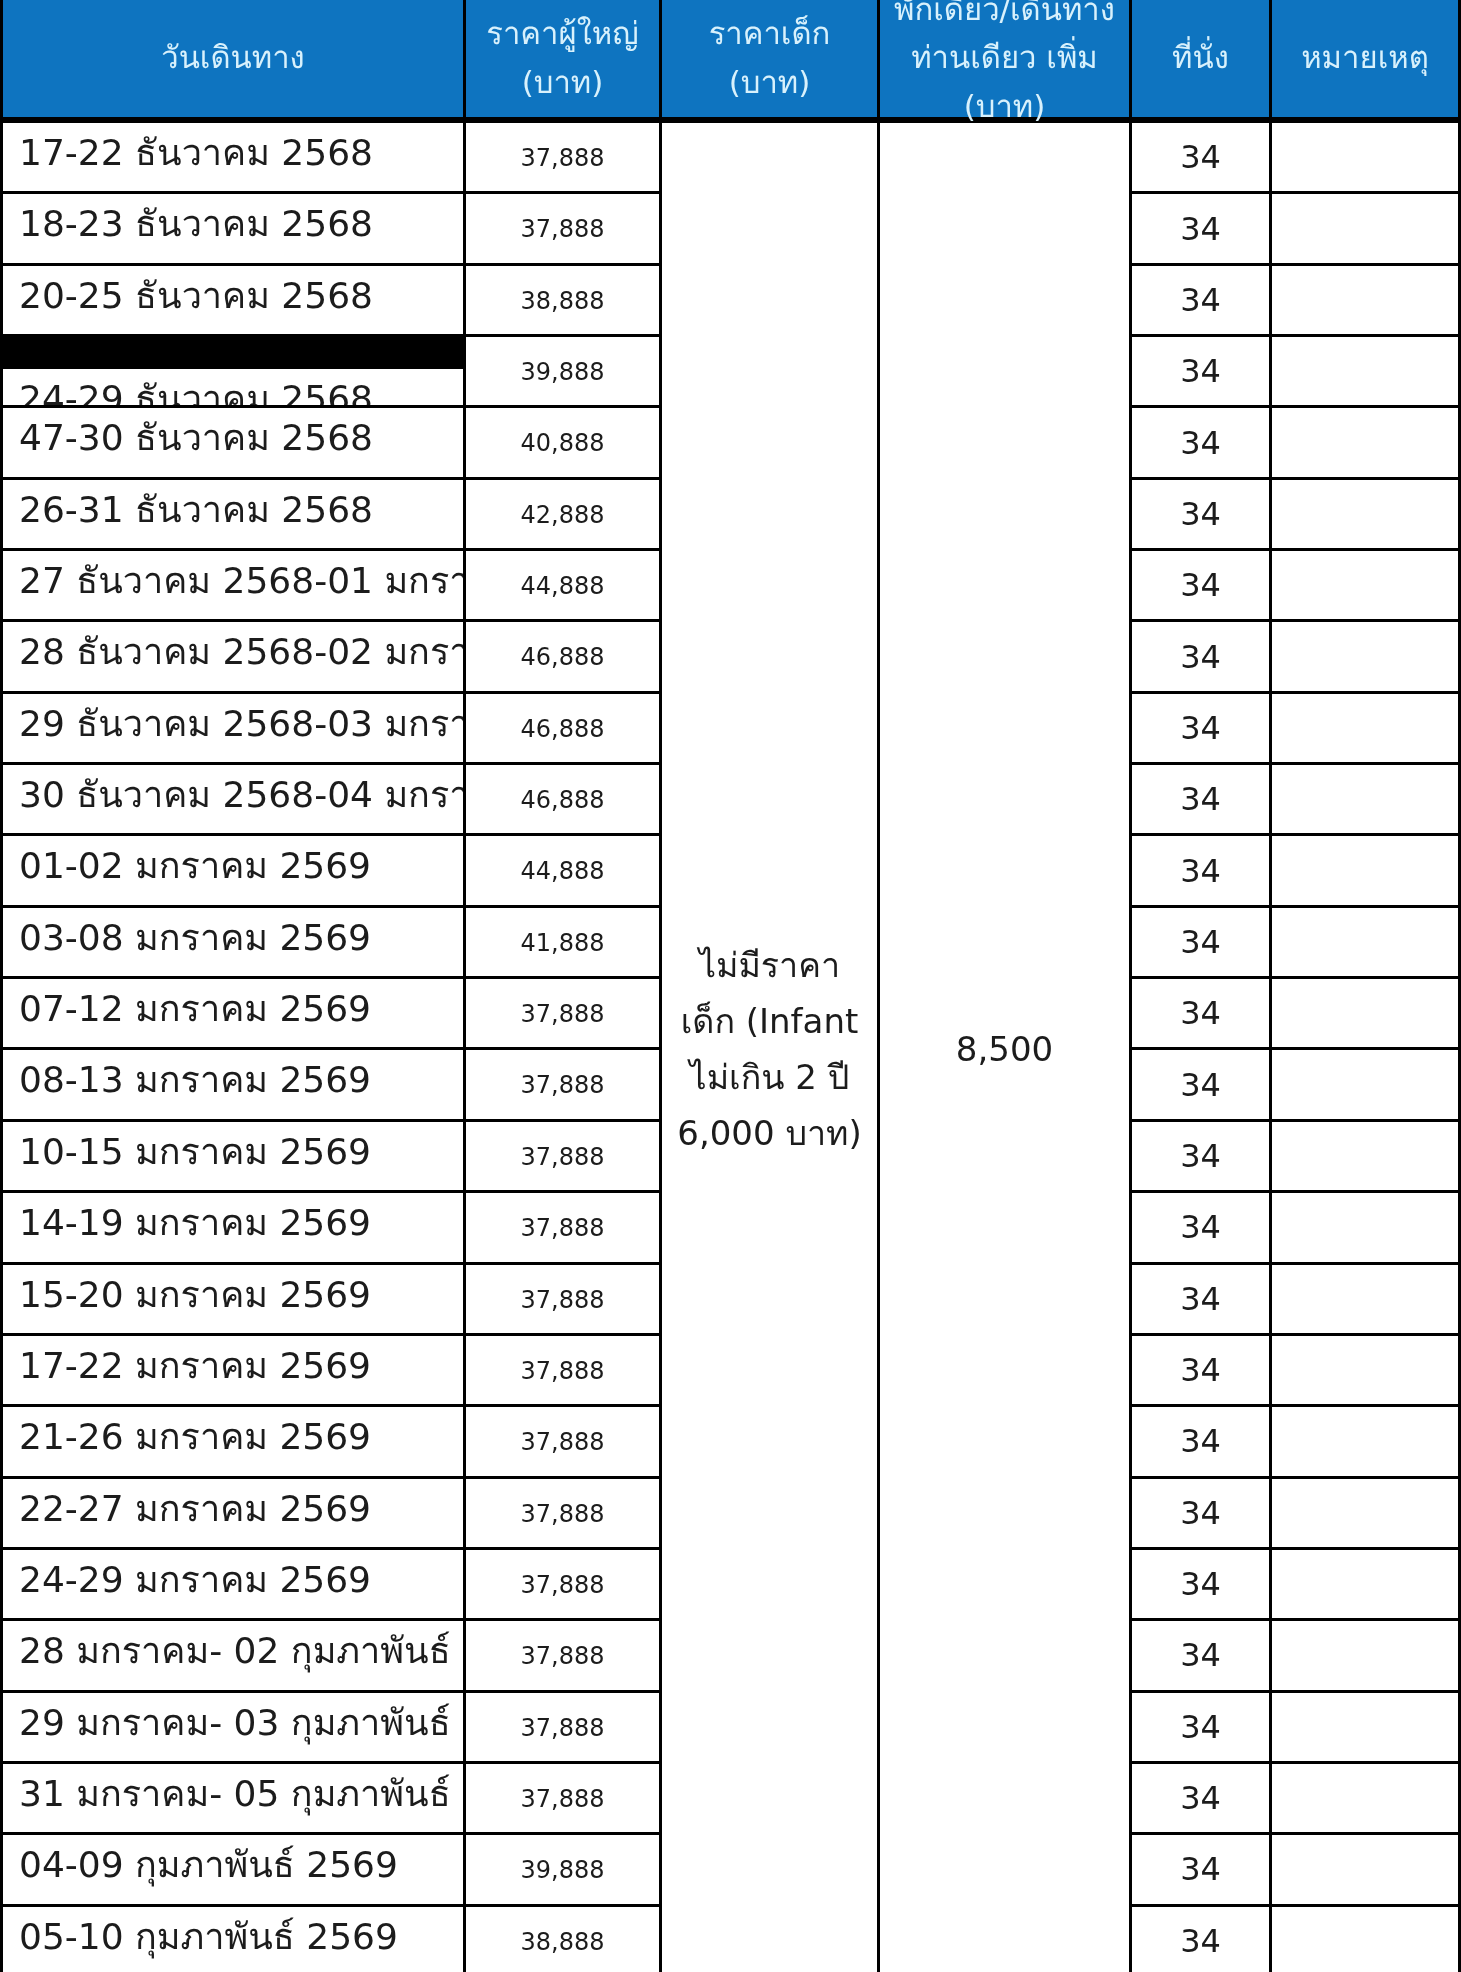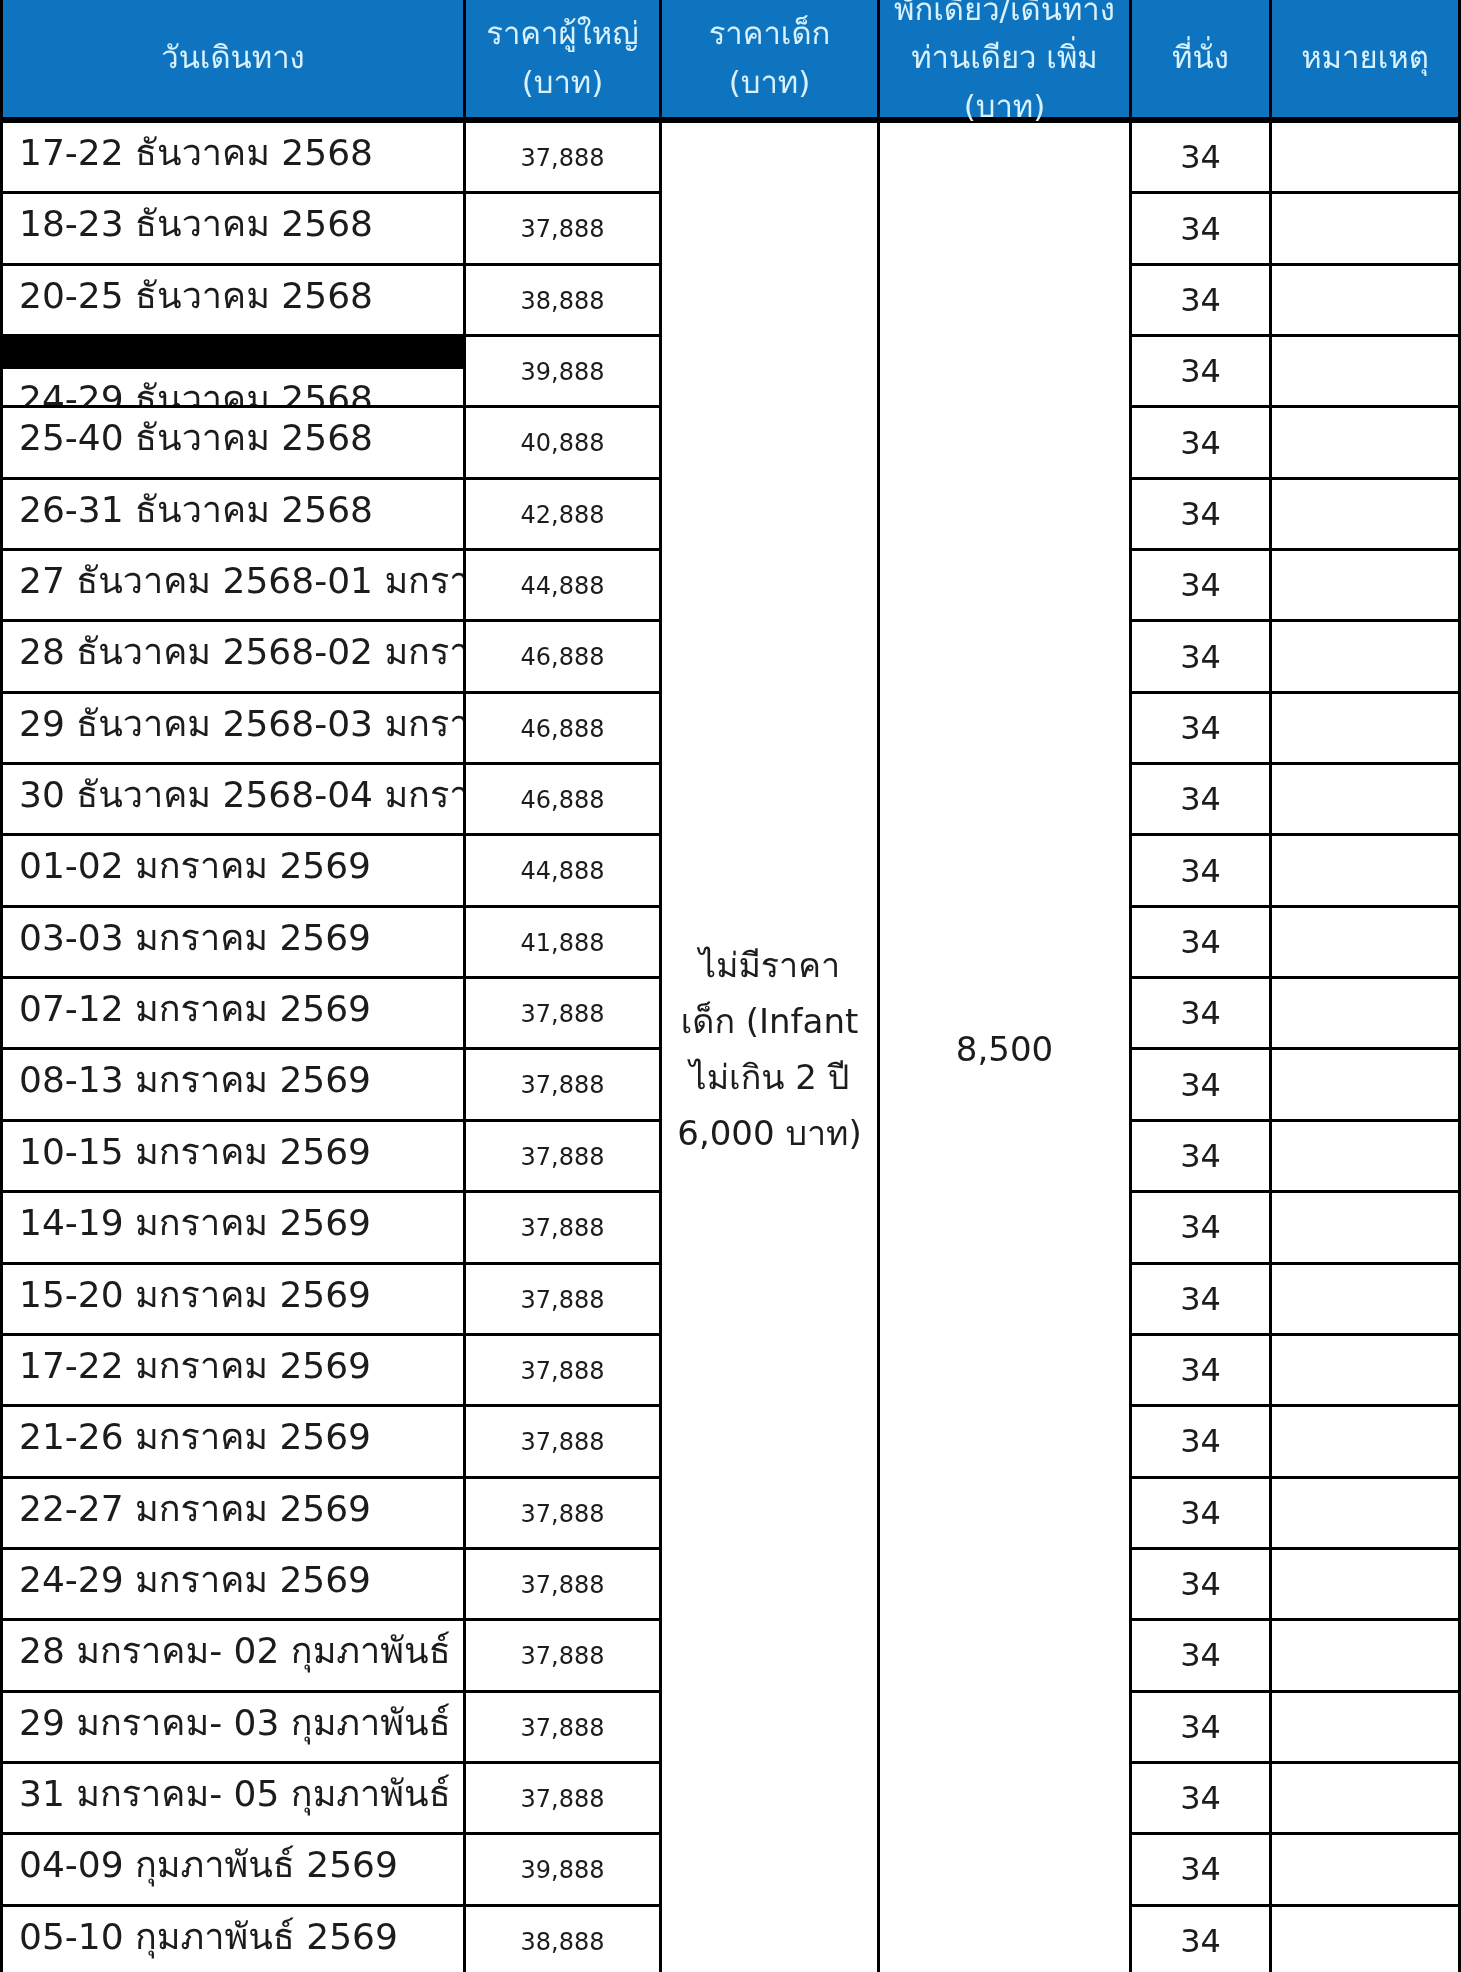"25-40 ธันวาคม 2568" div.cell { text: 25-40 -> 47-30 }
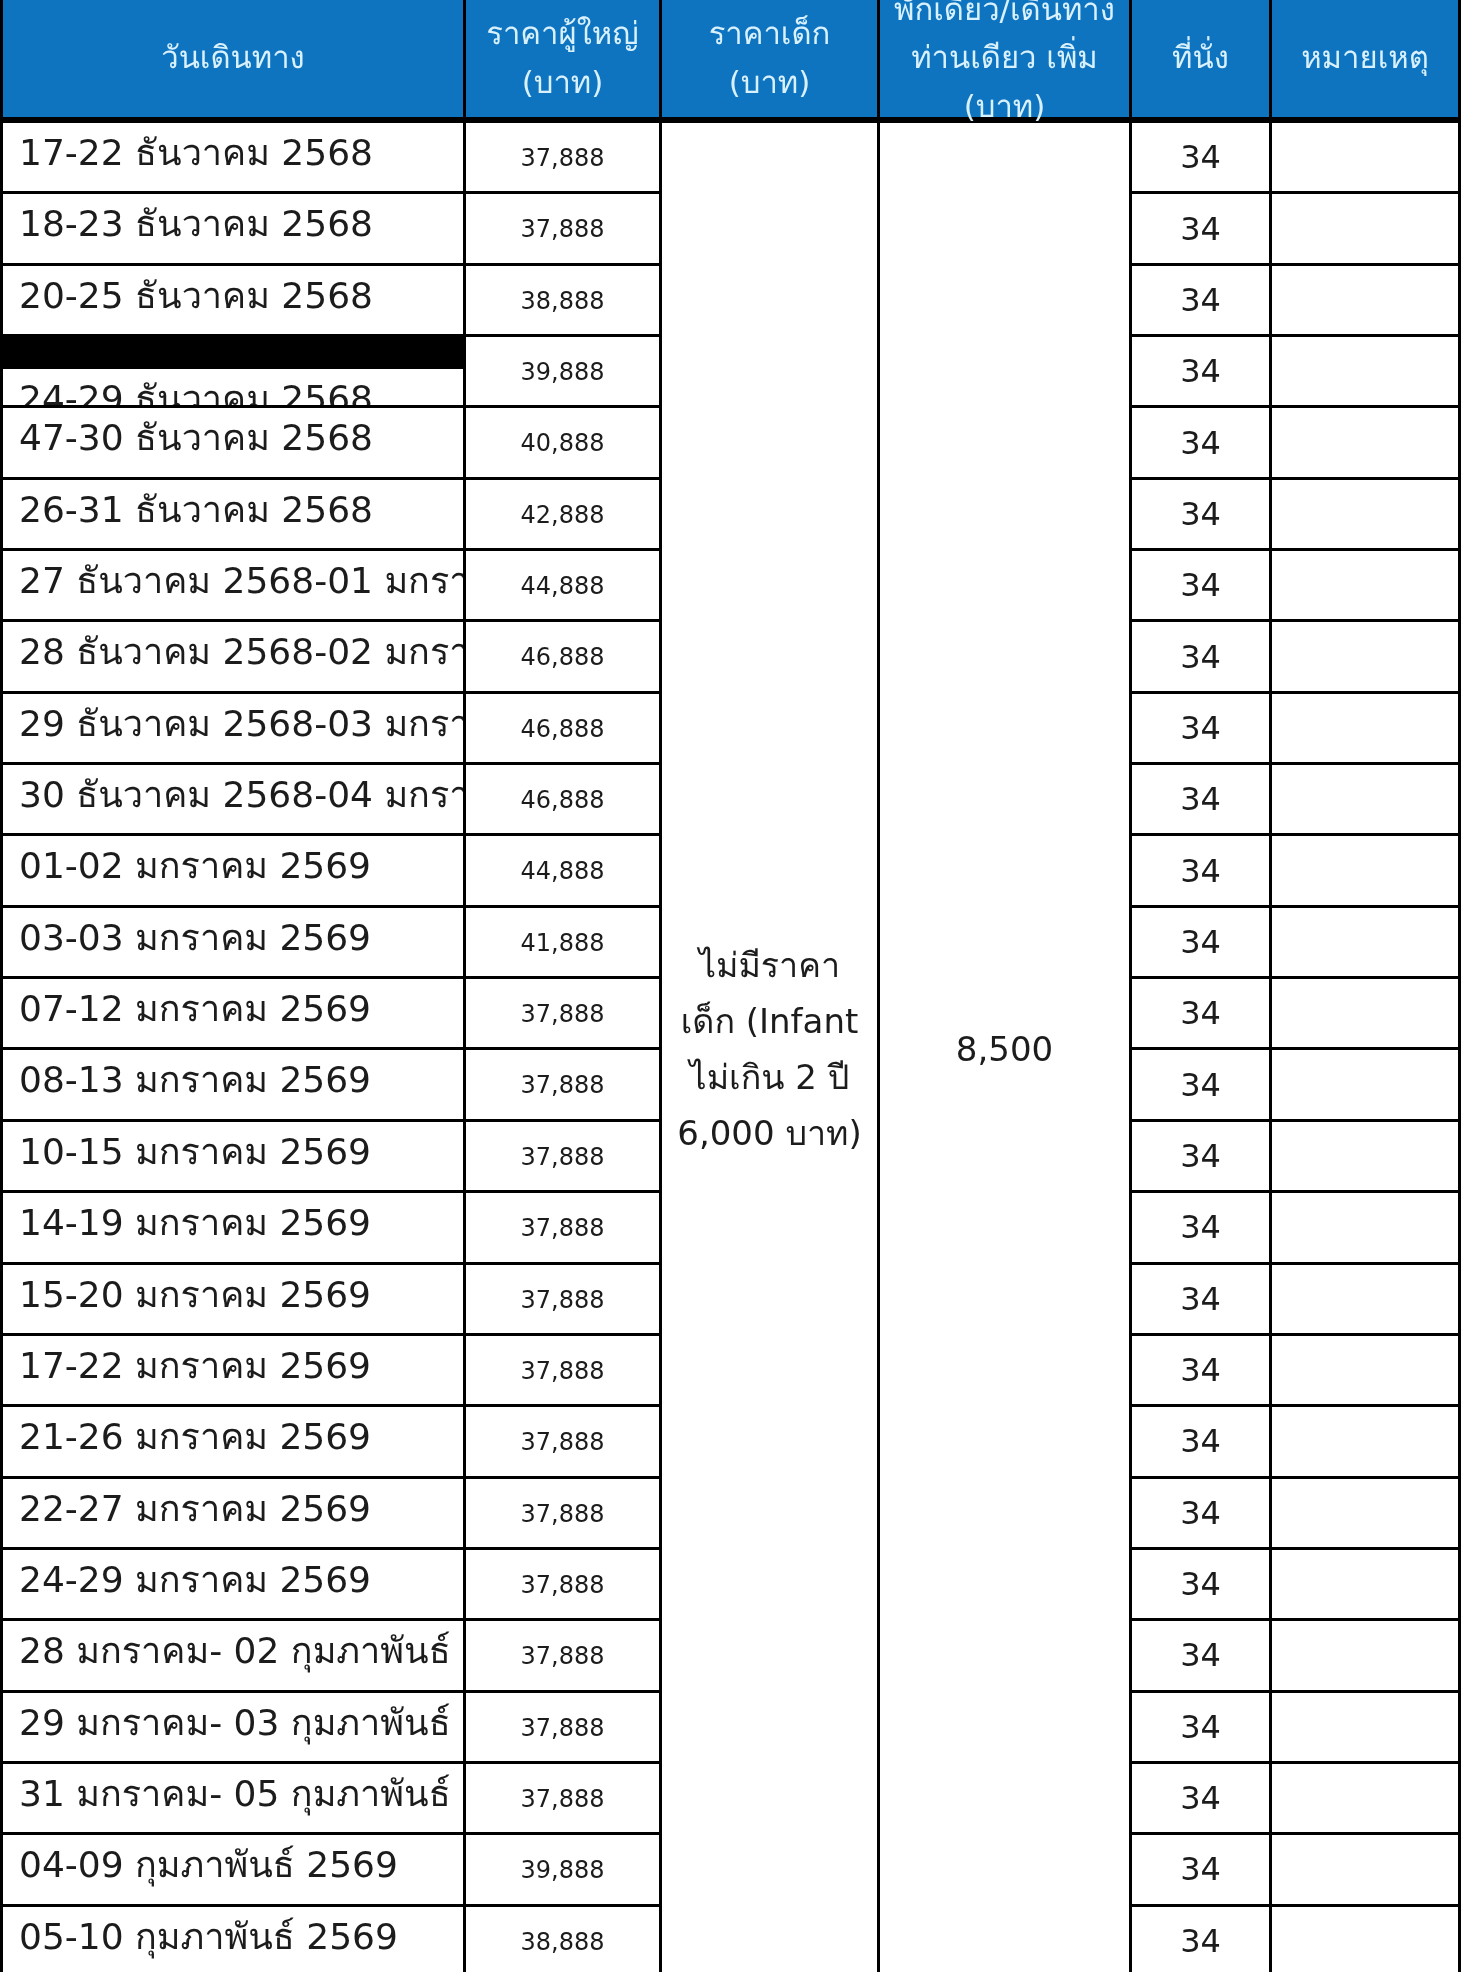"03-03 มกราคม 2569" div.cell { text: 03-03 -> 03-08 }
